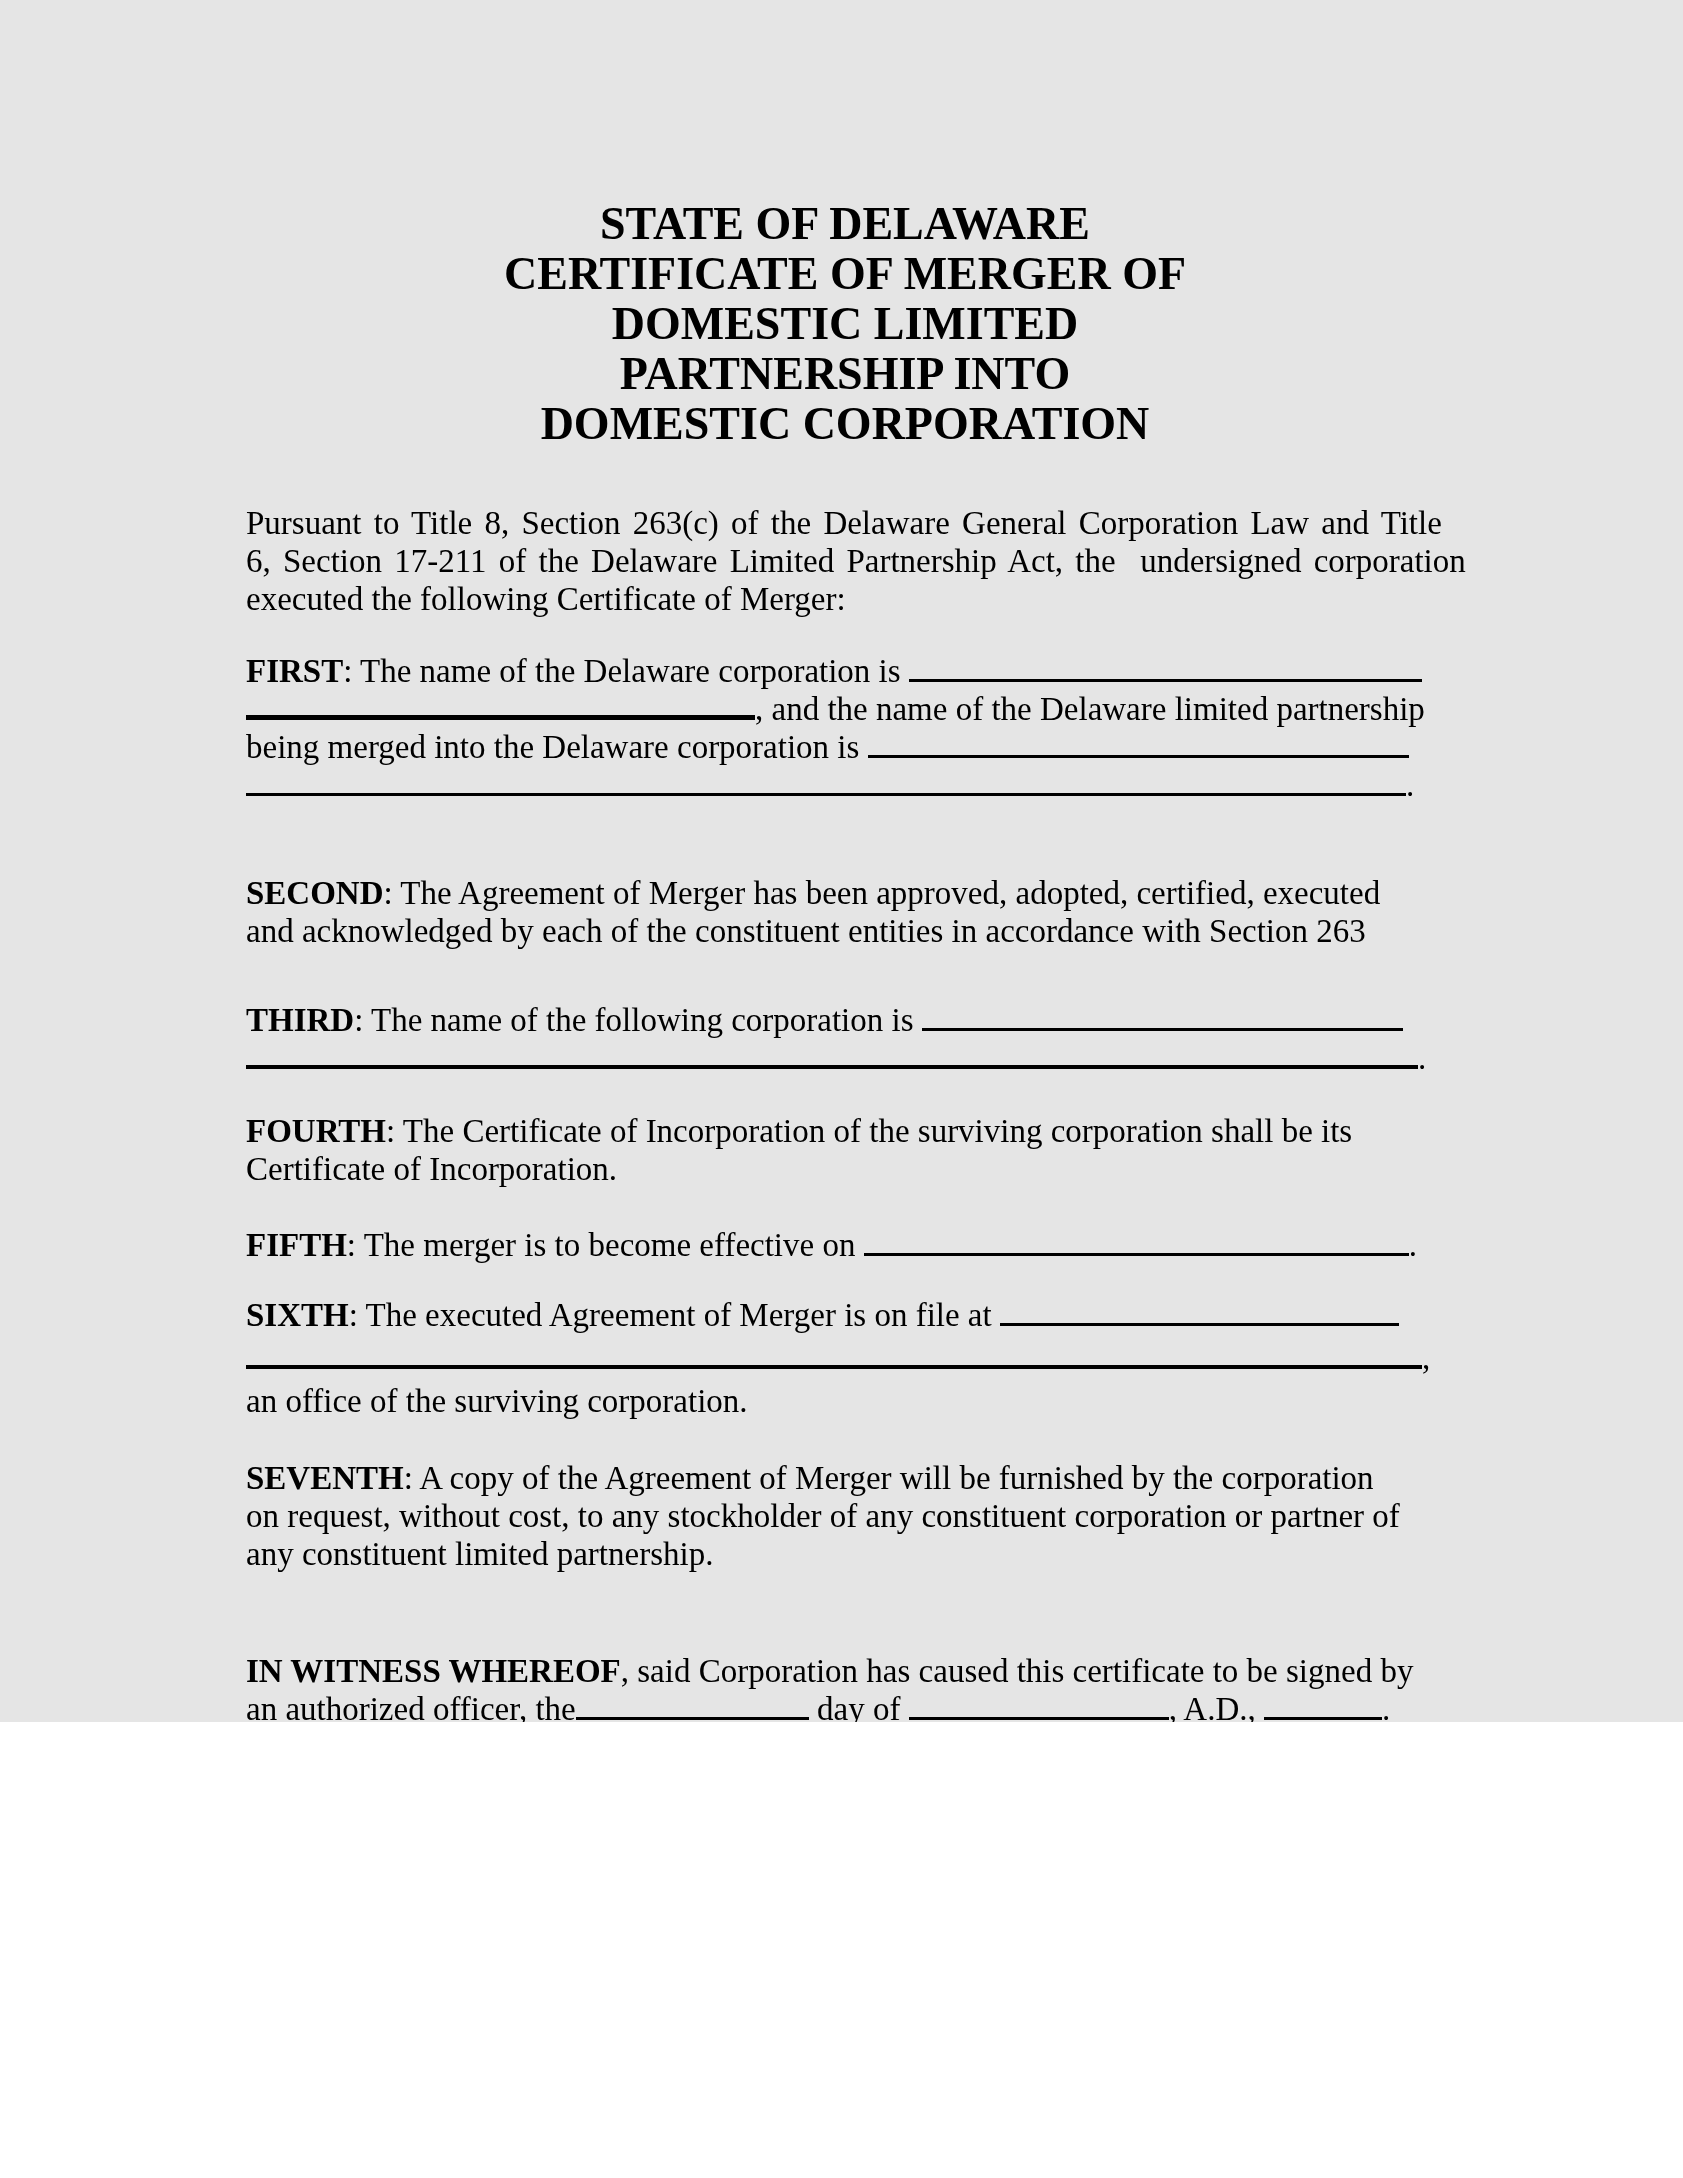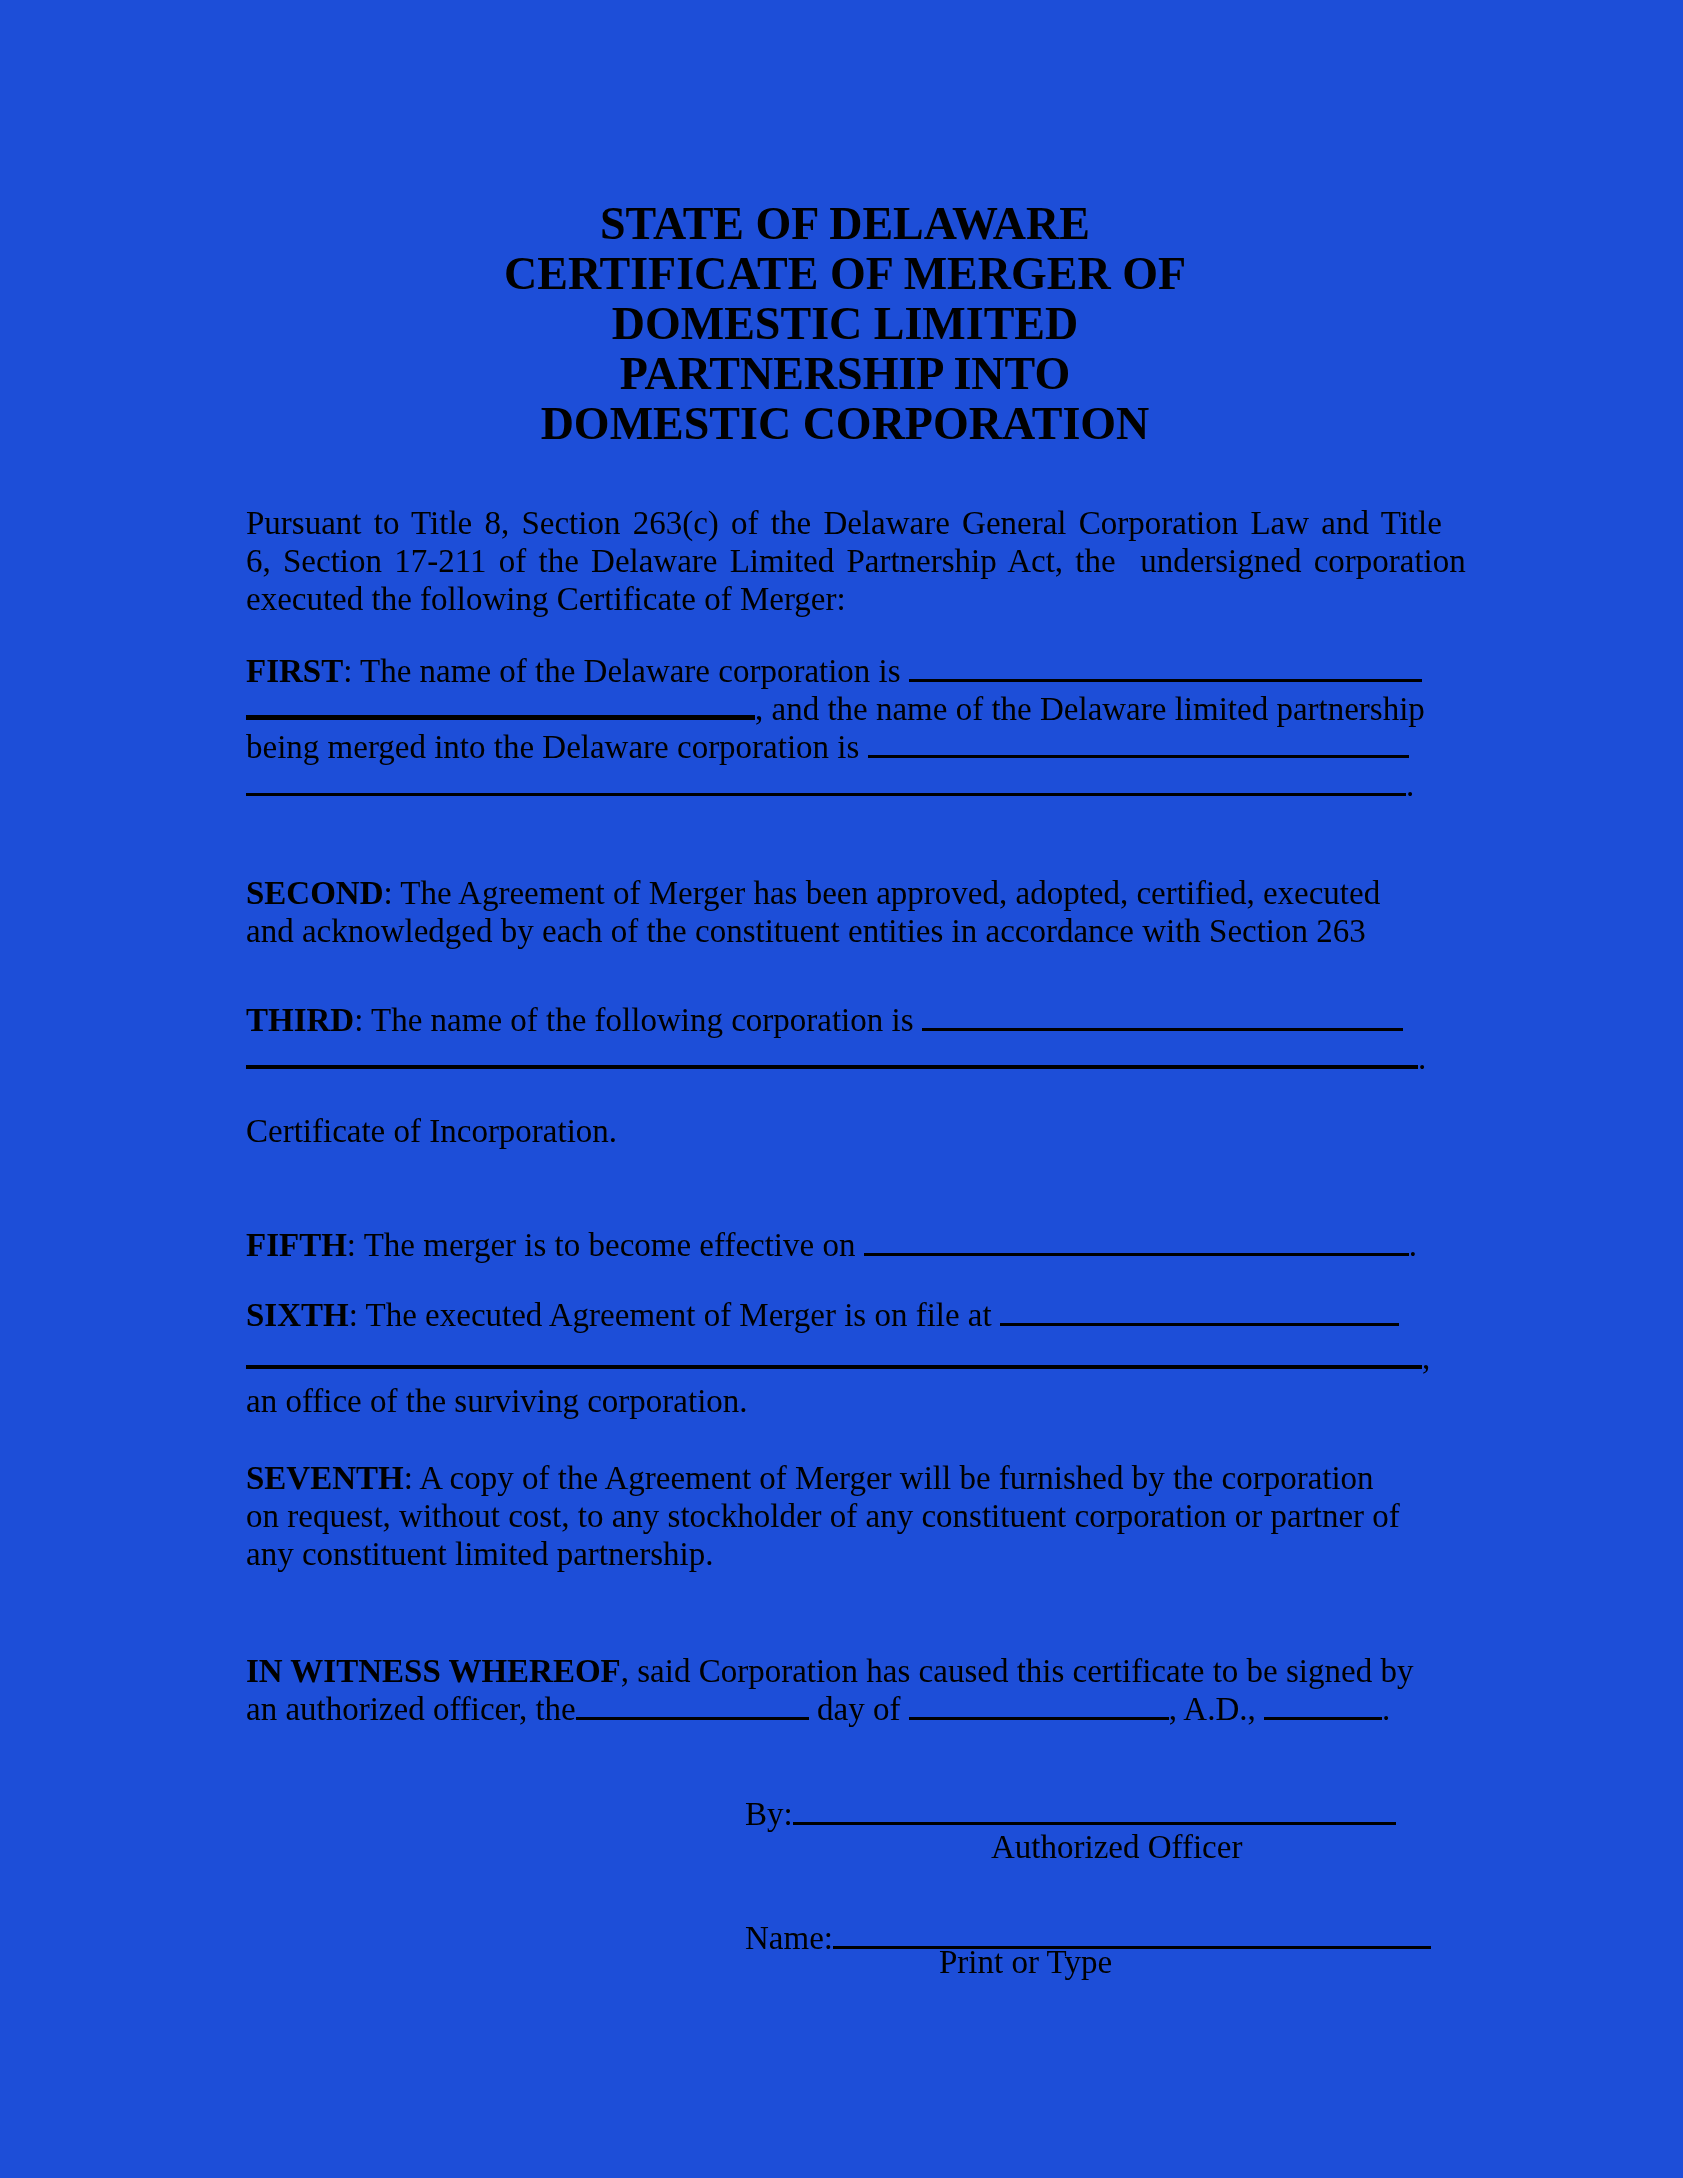"STATE OF DELAWARE" .page { background: #1d4ed8 -> #e5e5e5; height: 2178px -> 1722px }
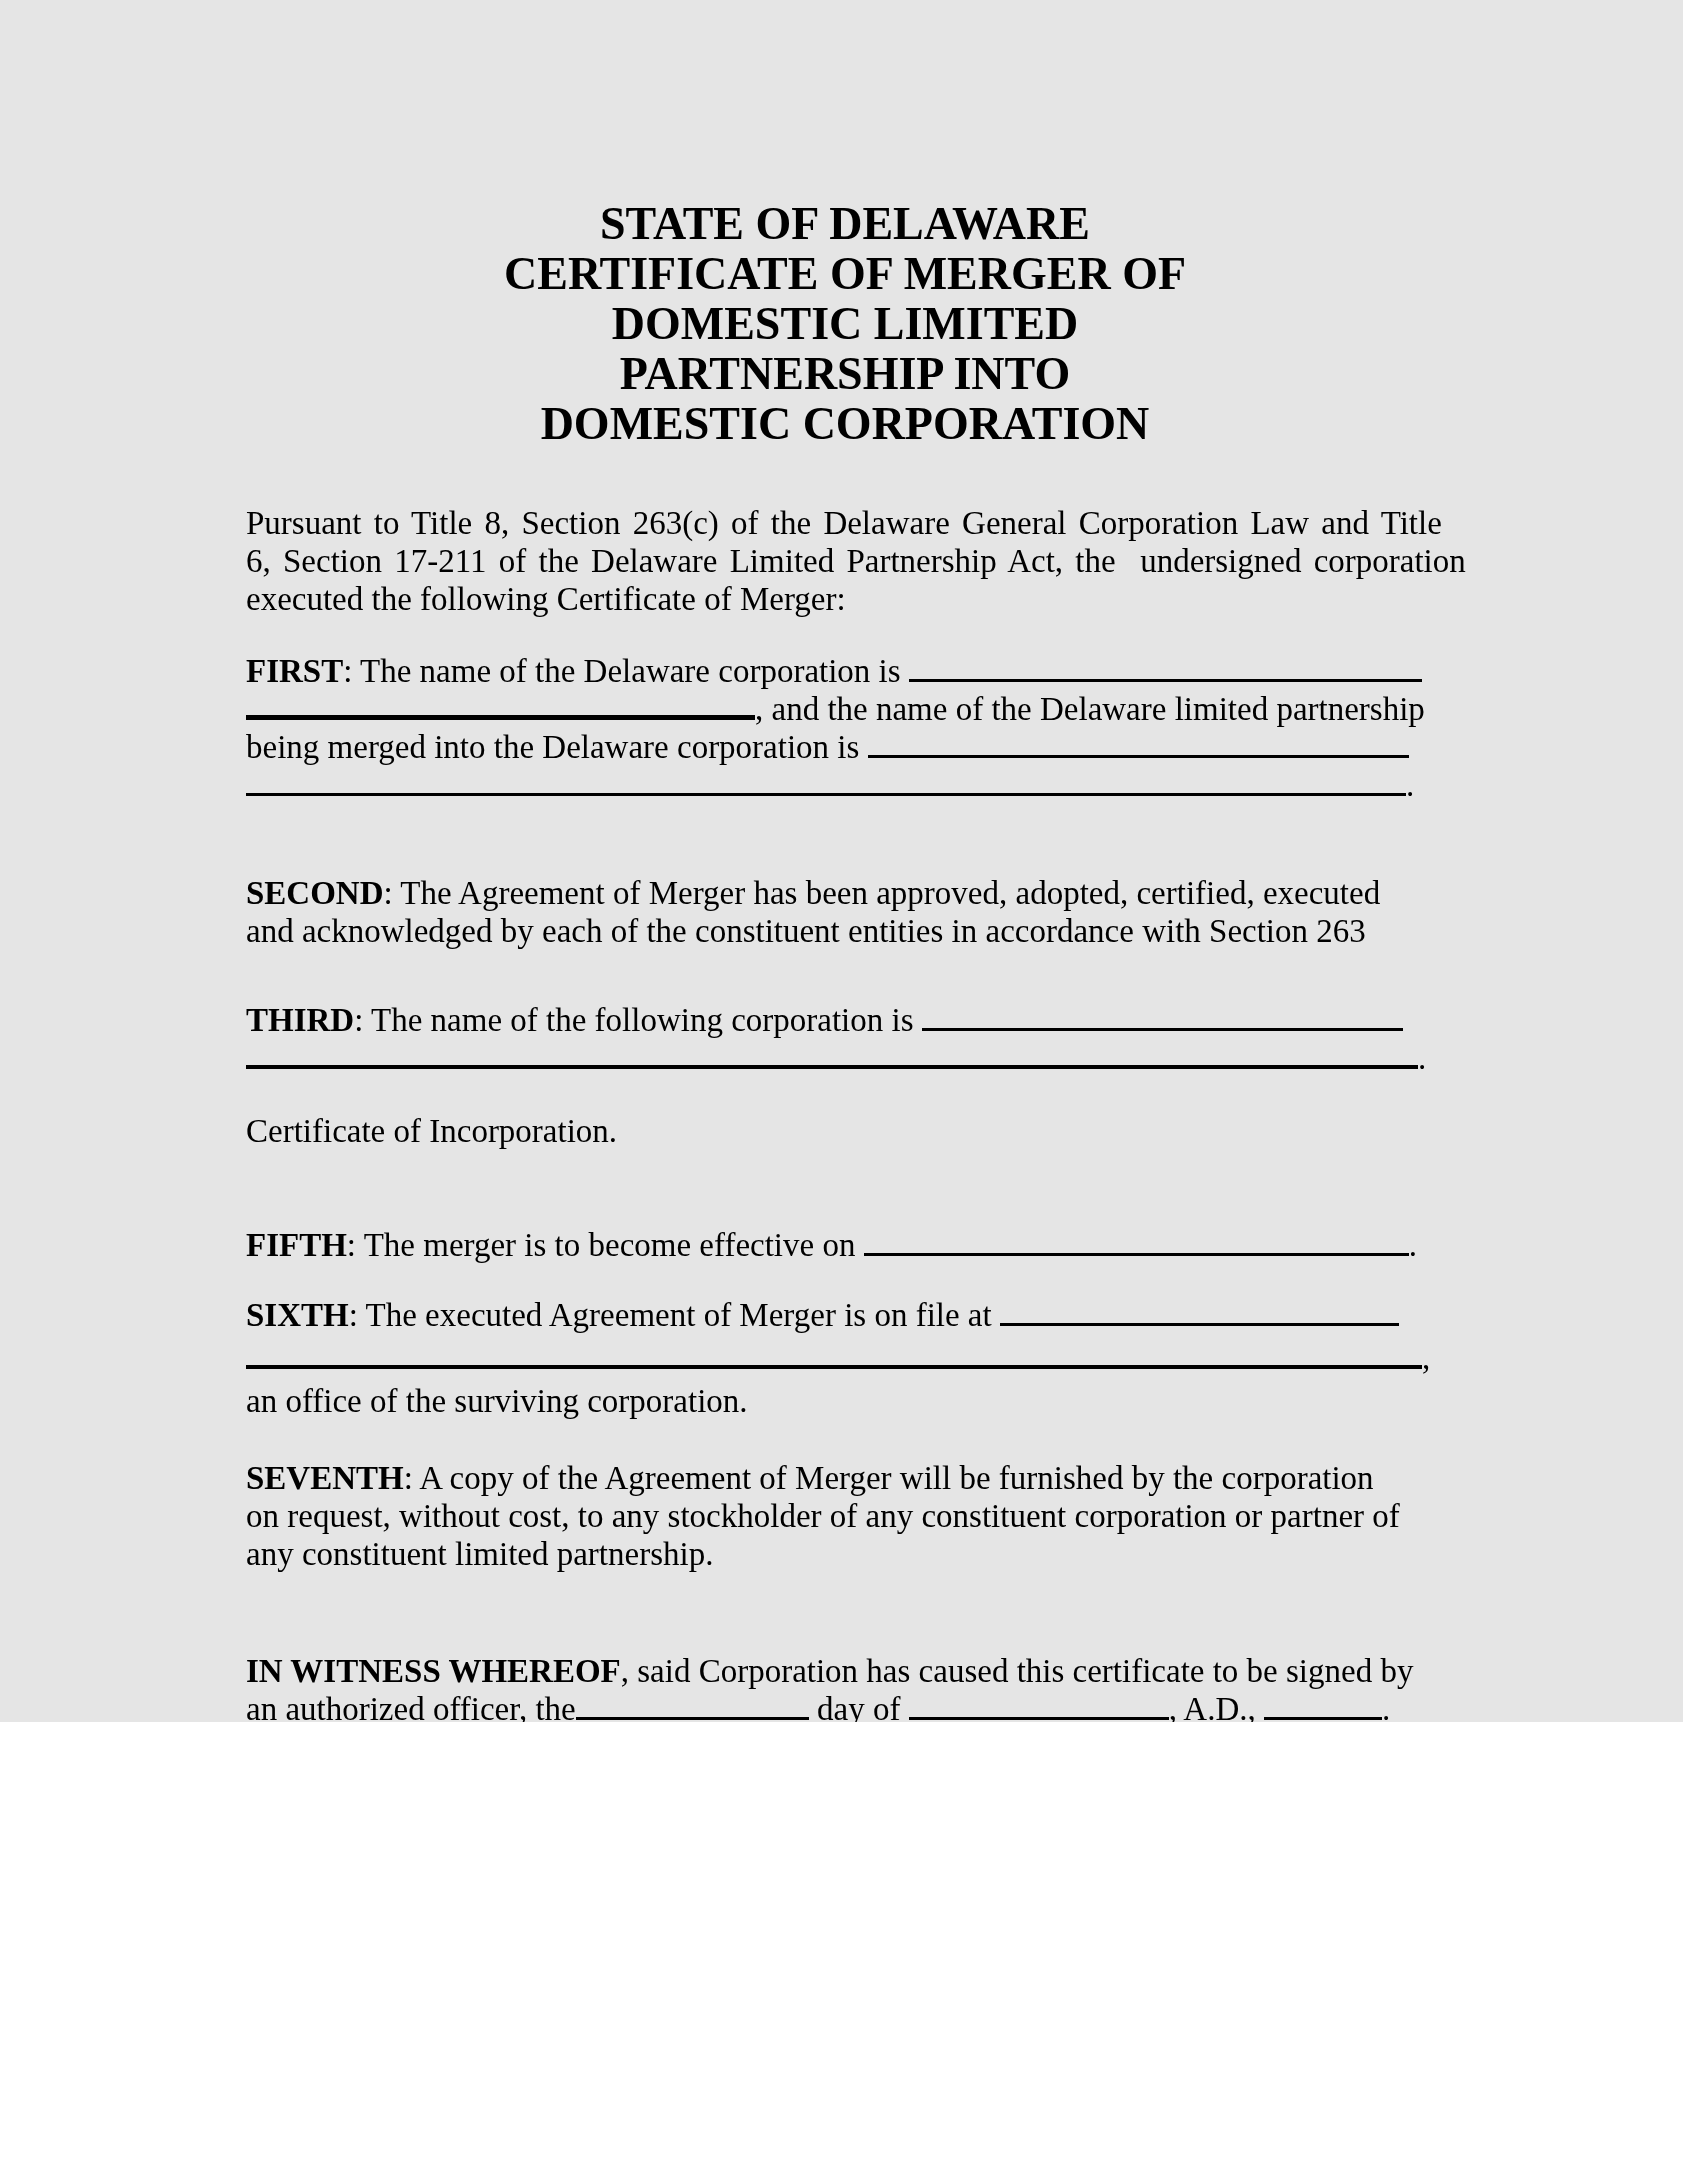"FOURTH: The Certificate of Incorporation" div.ln { html: none -> <div><span>FOURTH</span><span>: The Certificate of Incorporation of the surviving corporation shall be its</span></div> }
